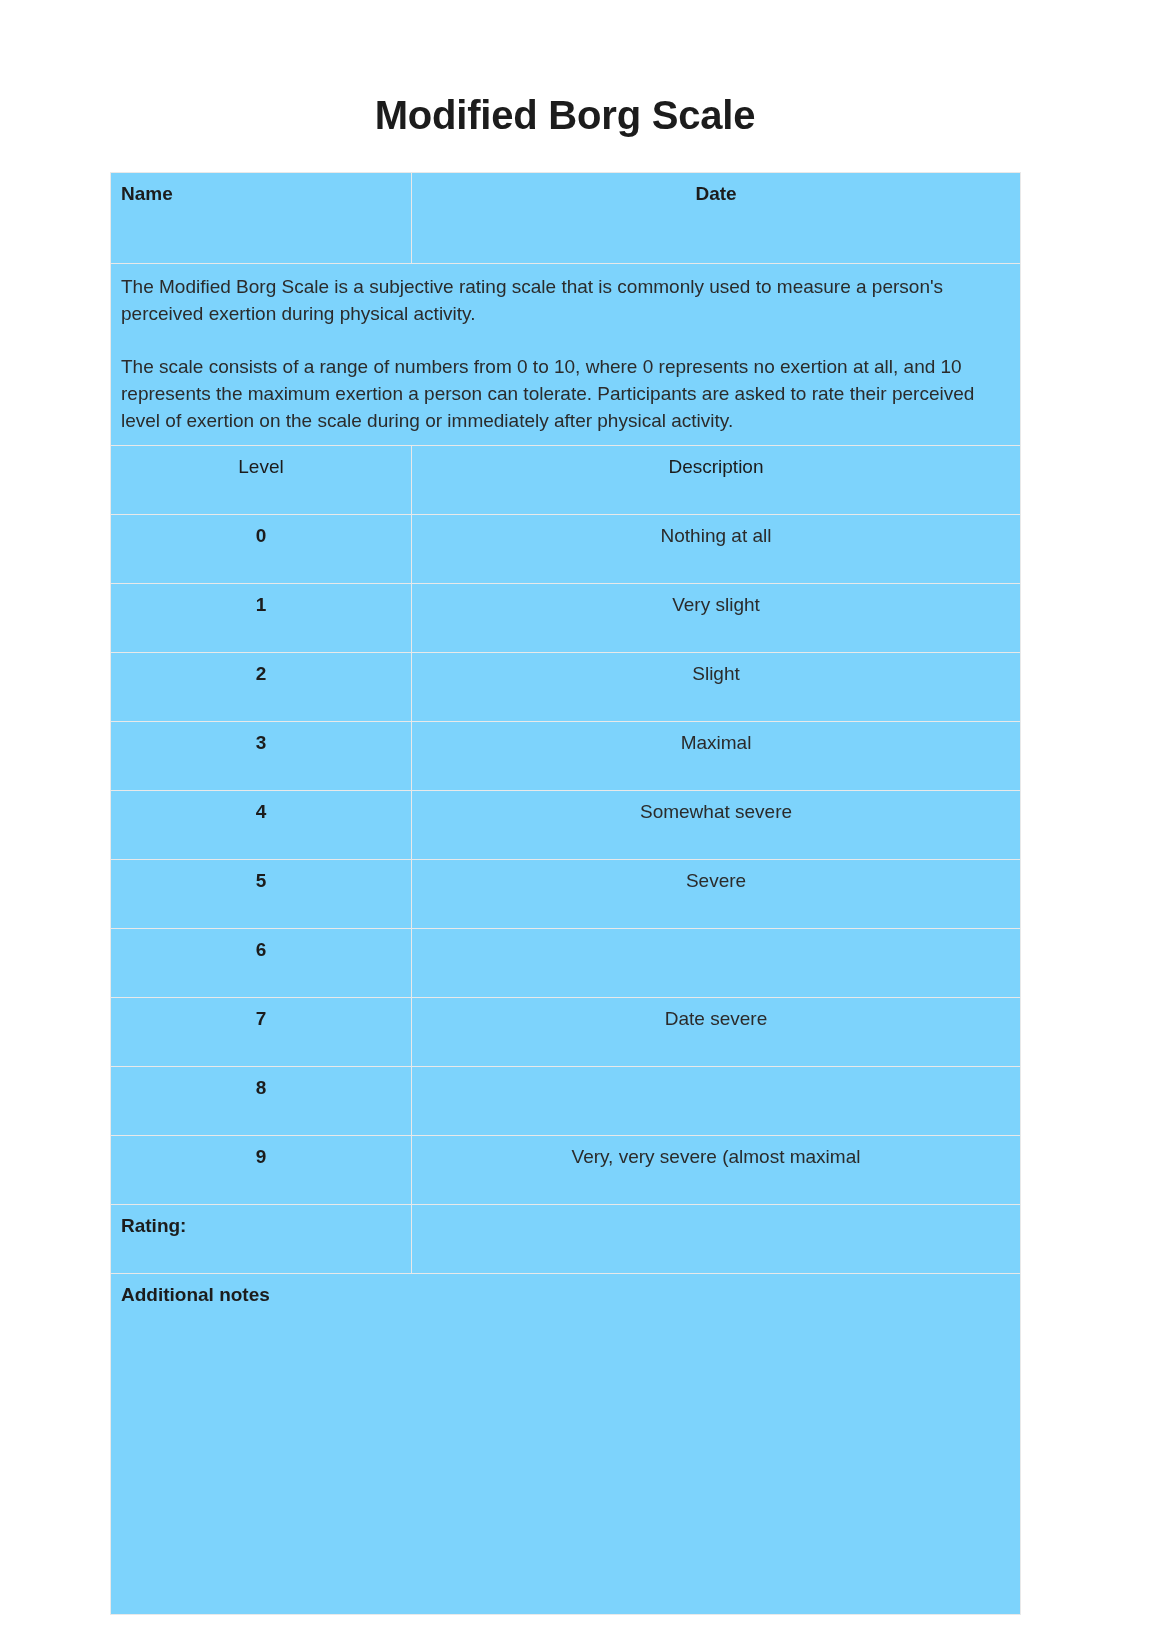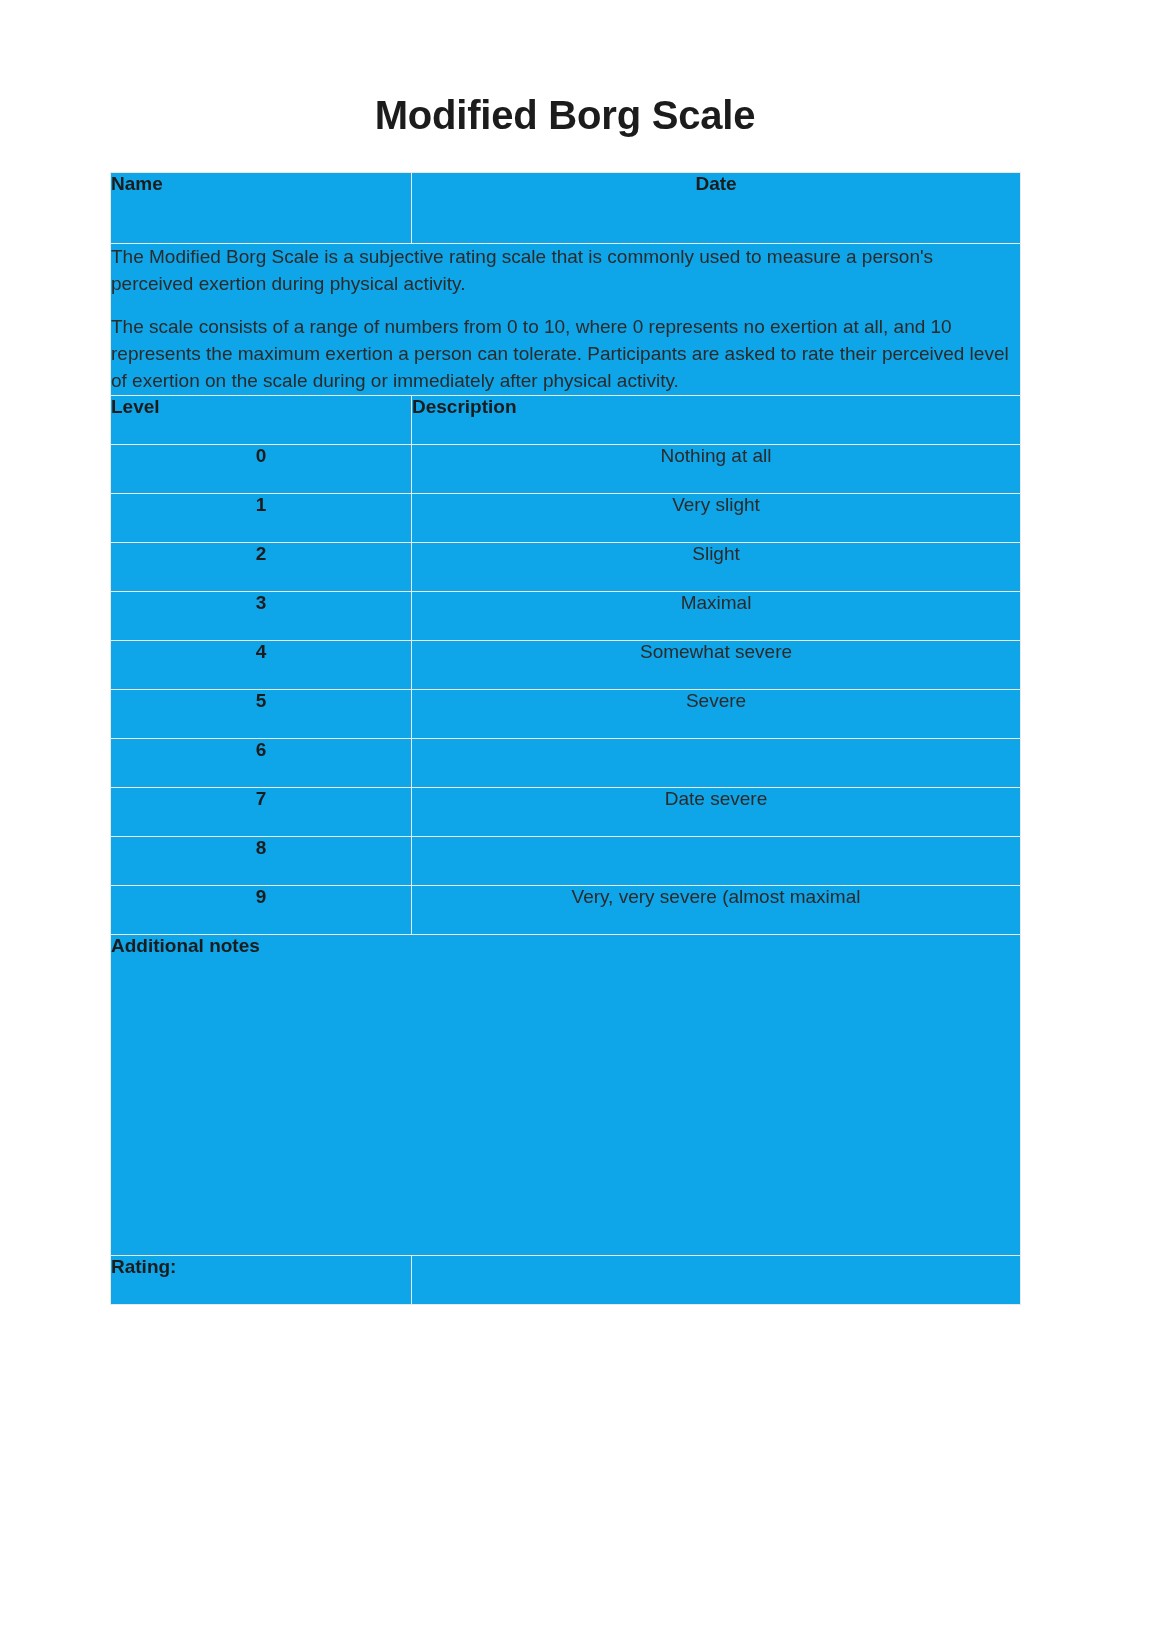"Name" .form-table td, .form-table th { background: #0ea5e9 -> #7dd3fc; padding: 0 -> 10px }
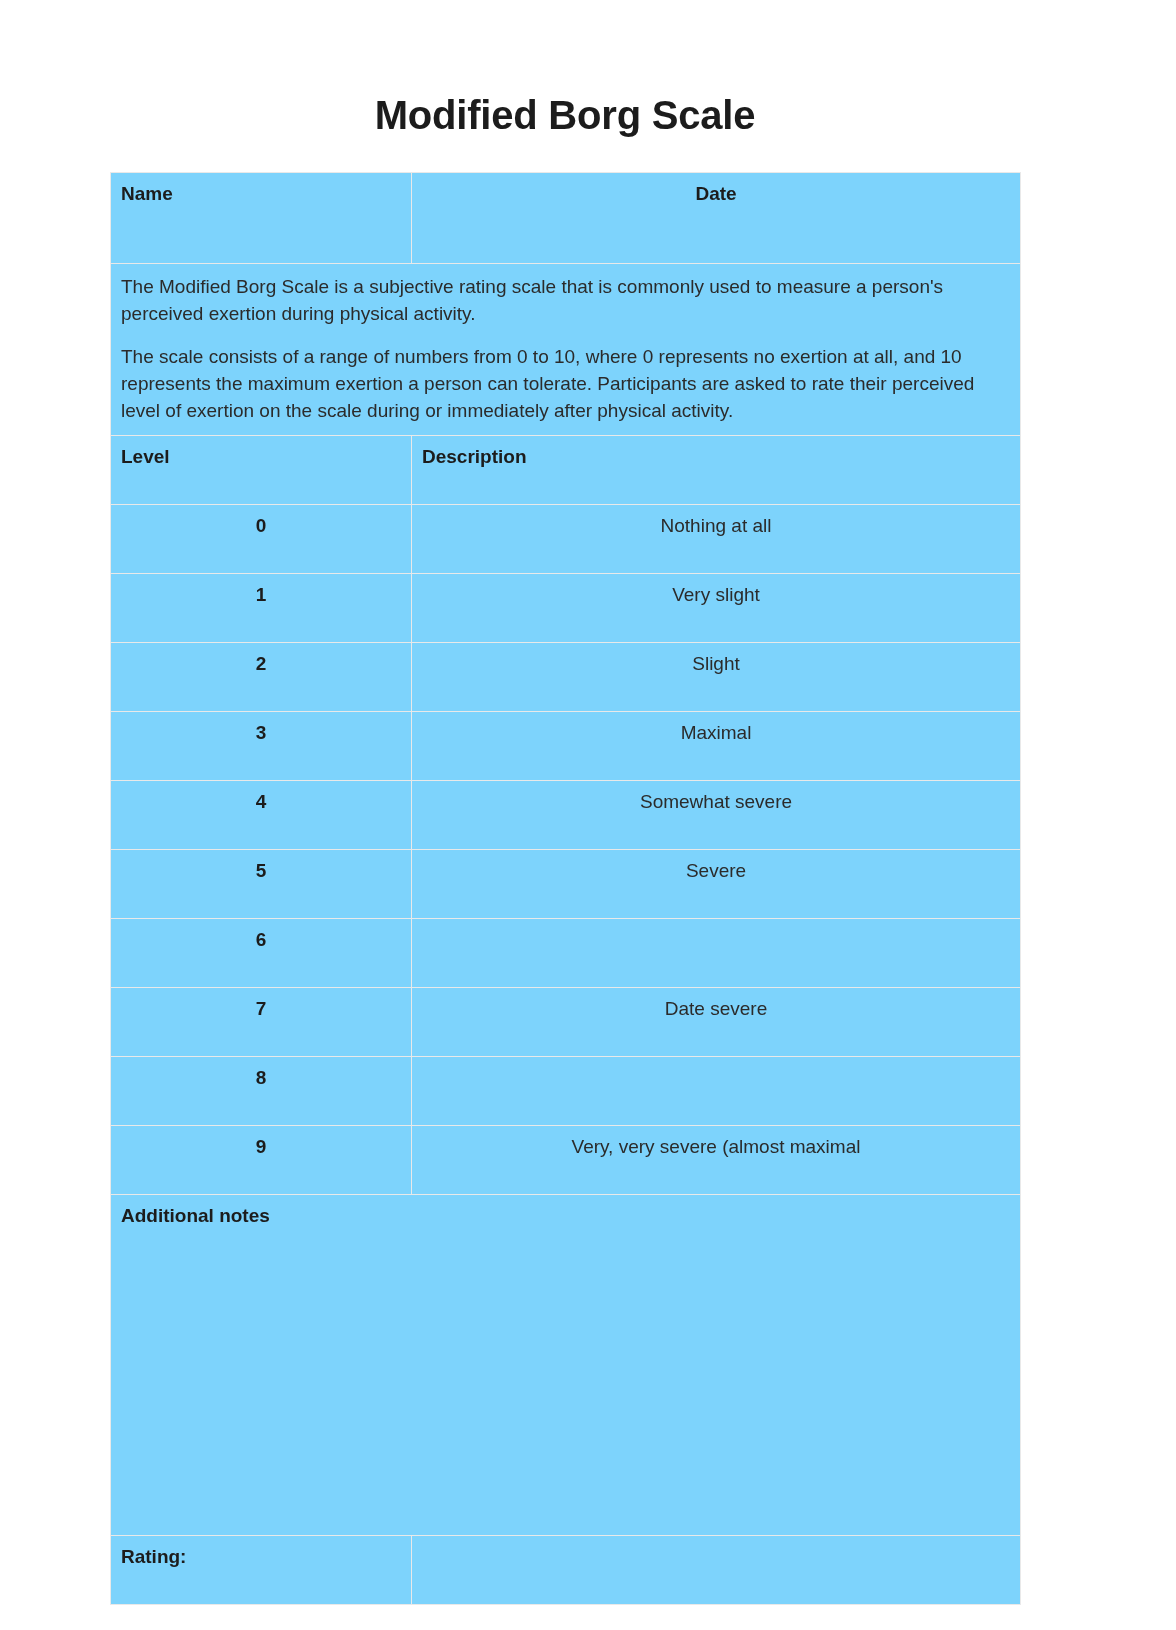"The scale consists of a" .cell-intro p + p { margin-top: 16px -> 26px }
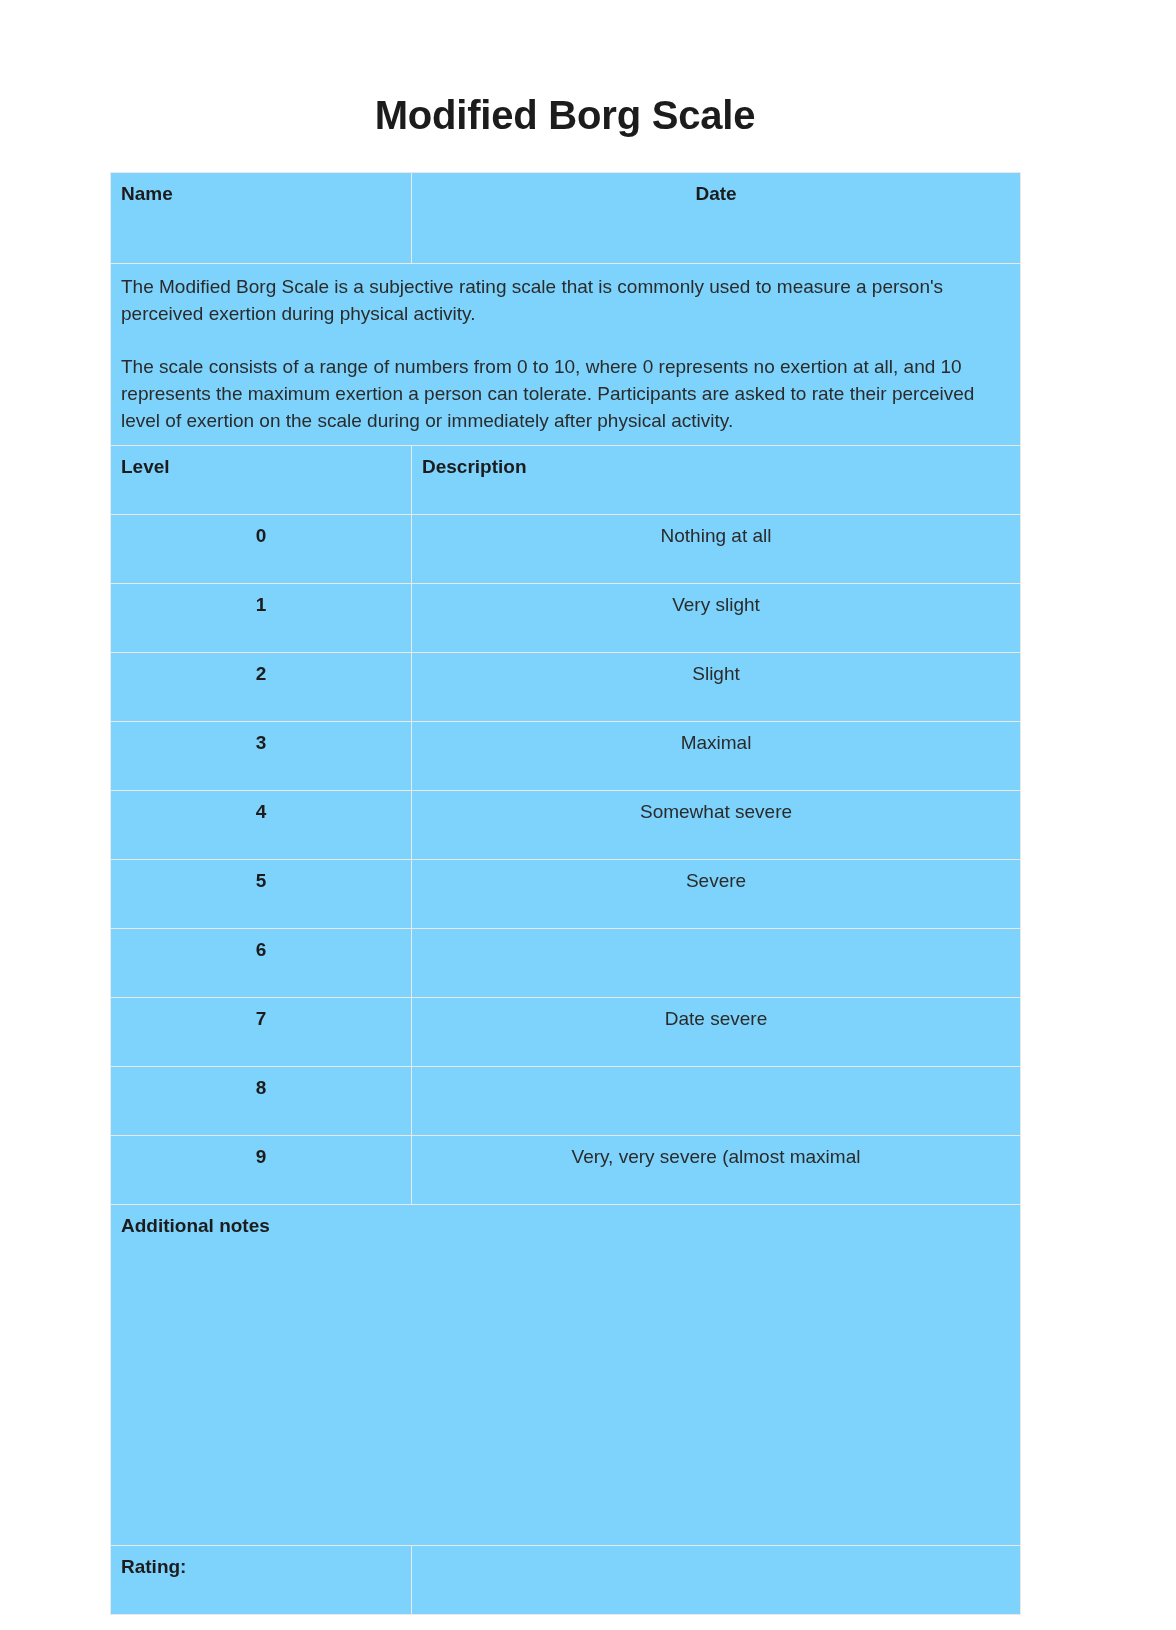"Level" .th-level, .th-desc { font-weight: bold -> normal; text-align: left -> center }
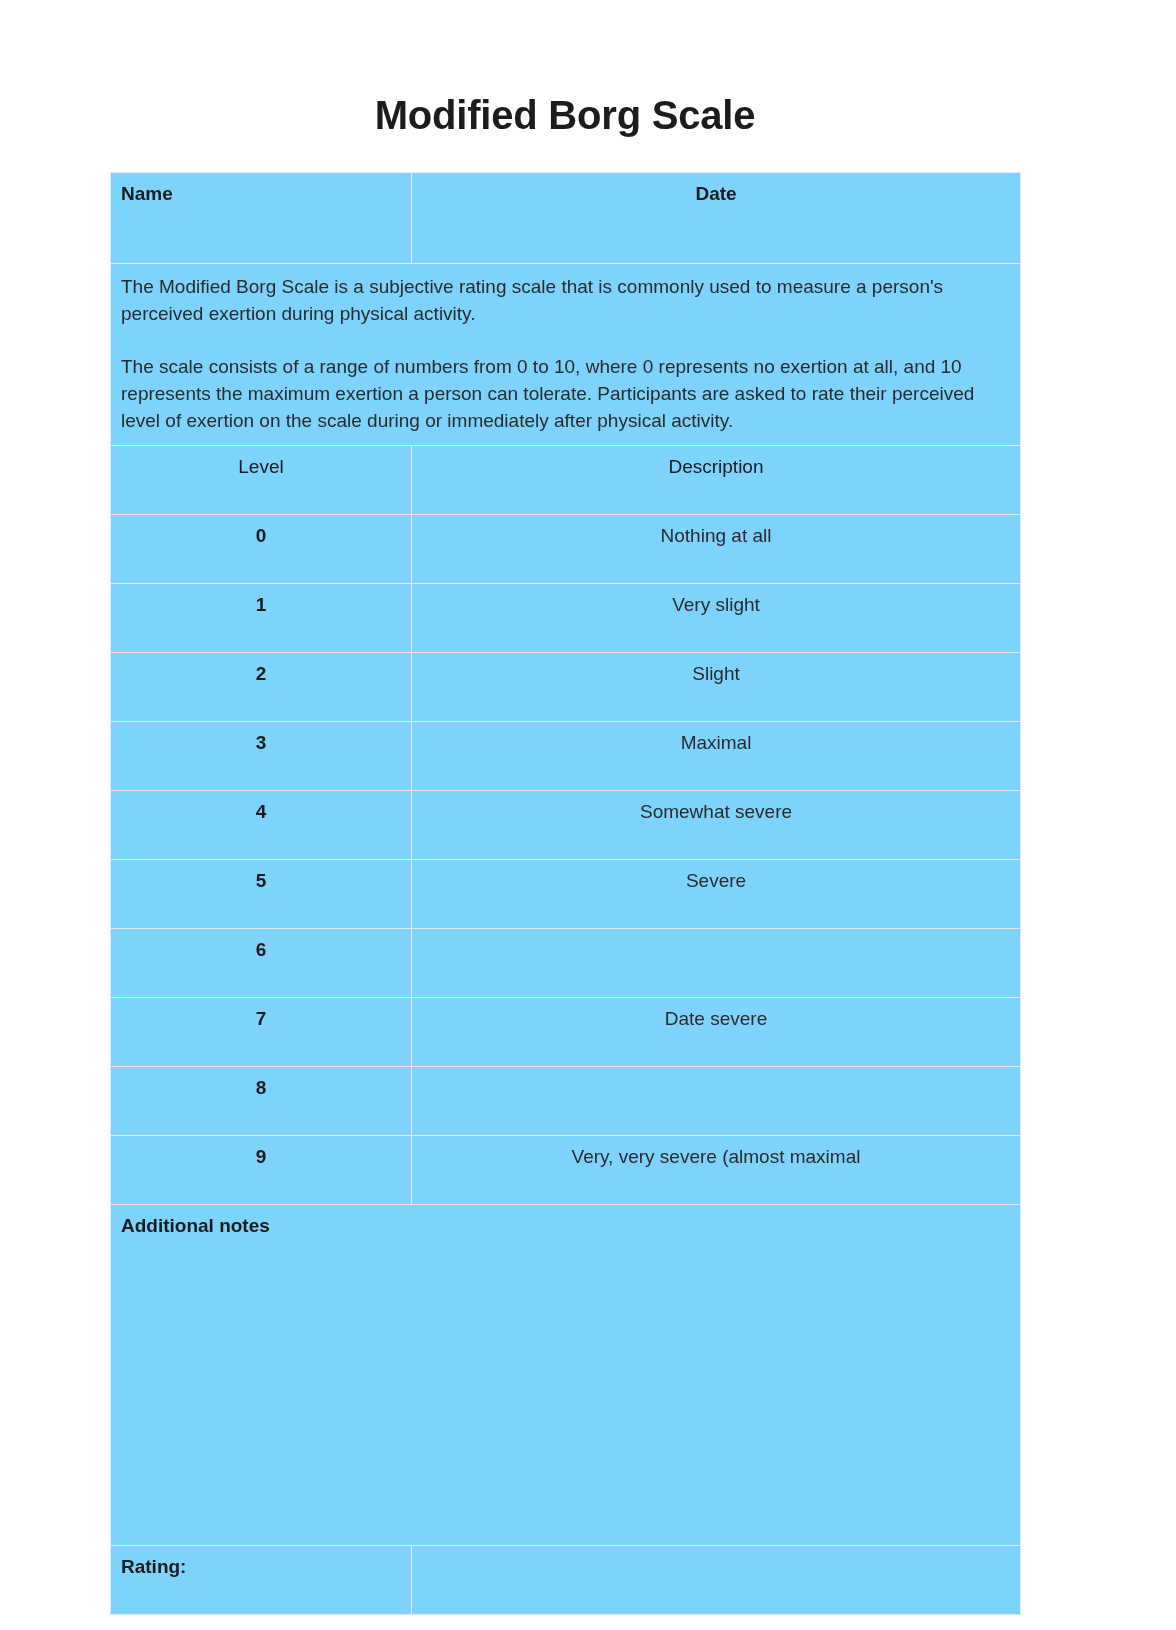"Additional notes" tr { order: before "Rating:" -> after "Rating:" }
